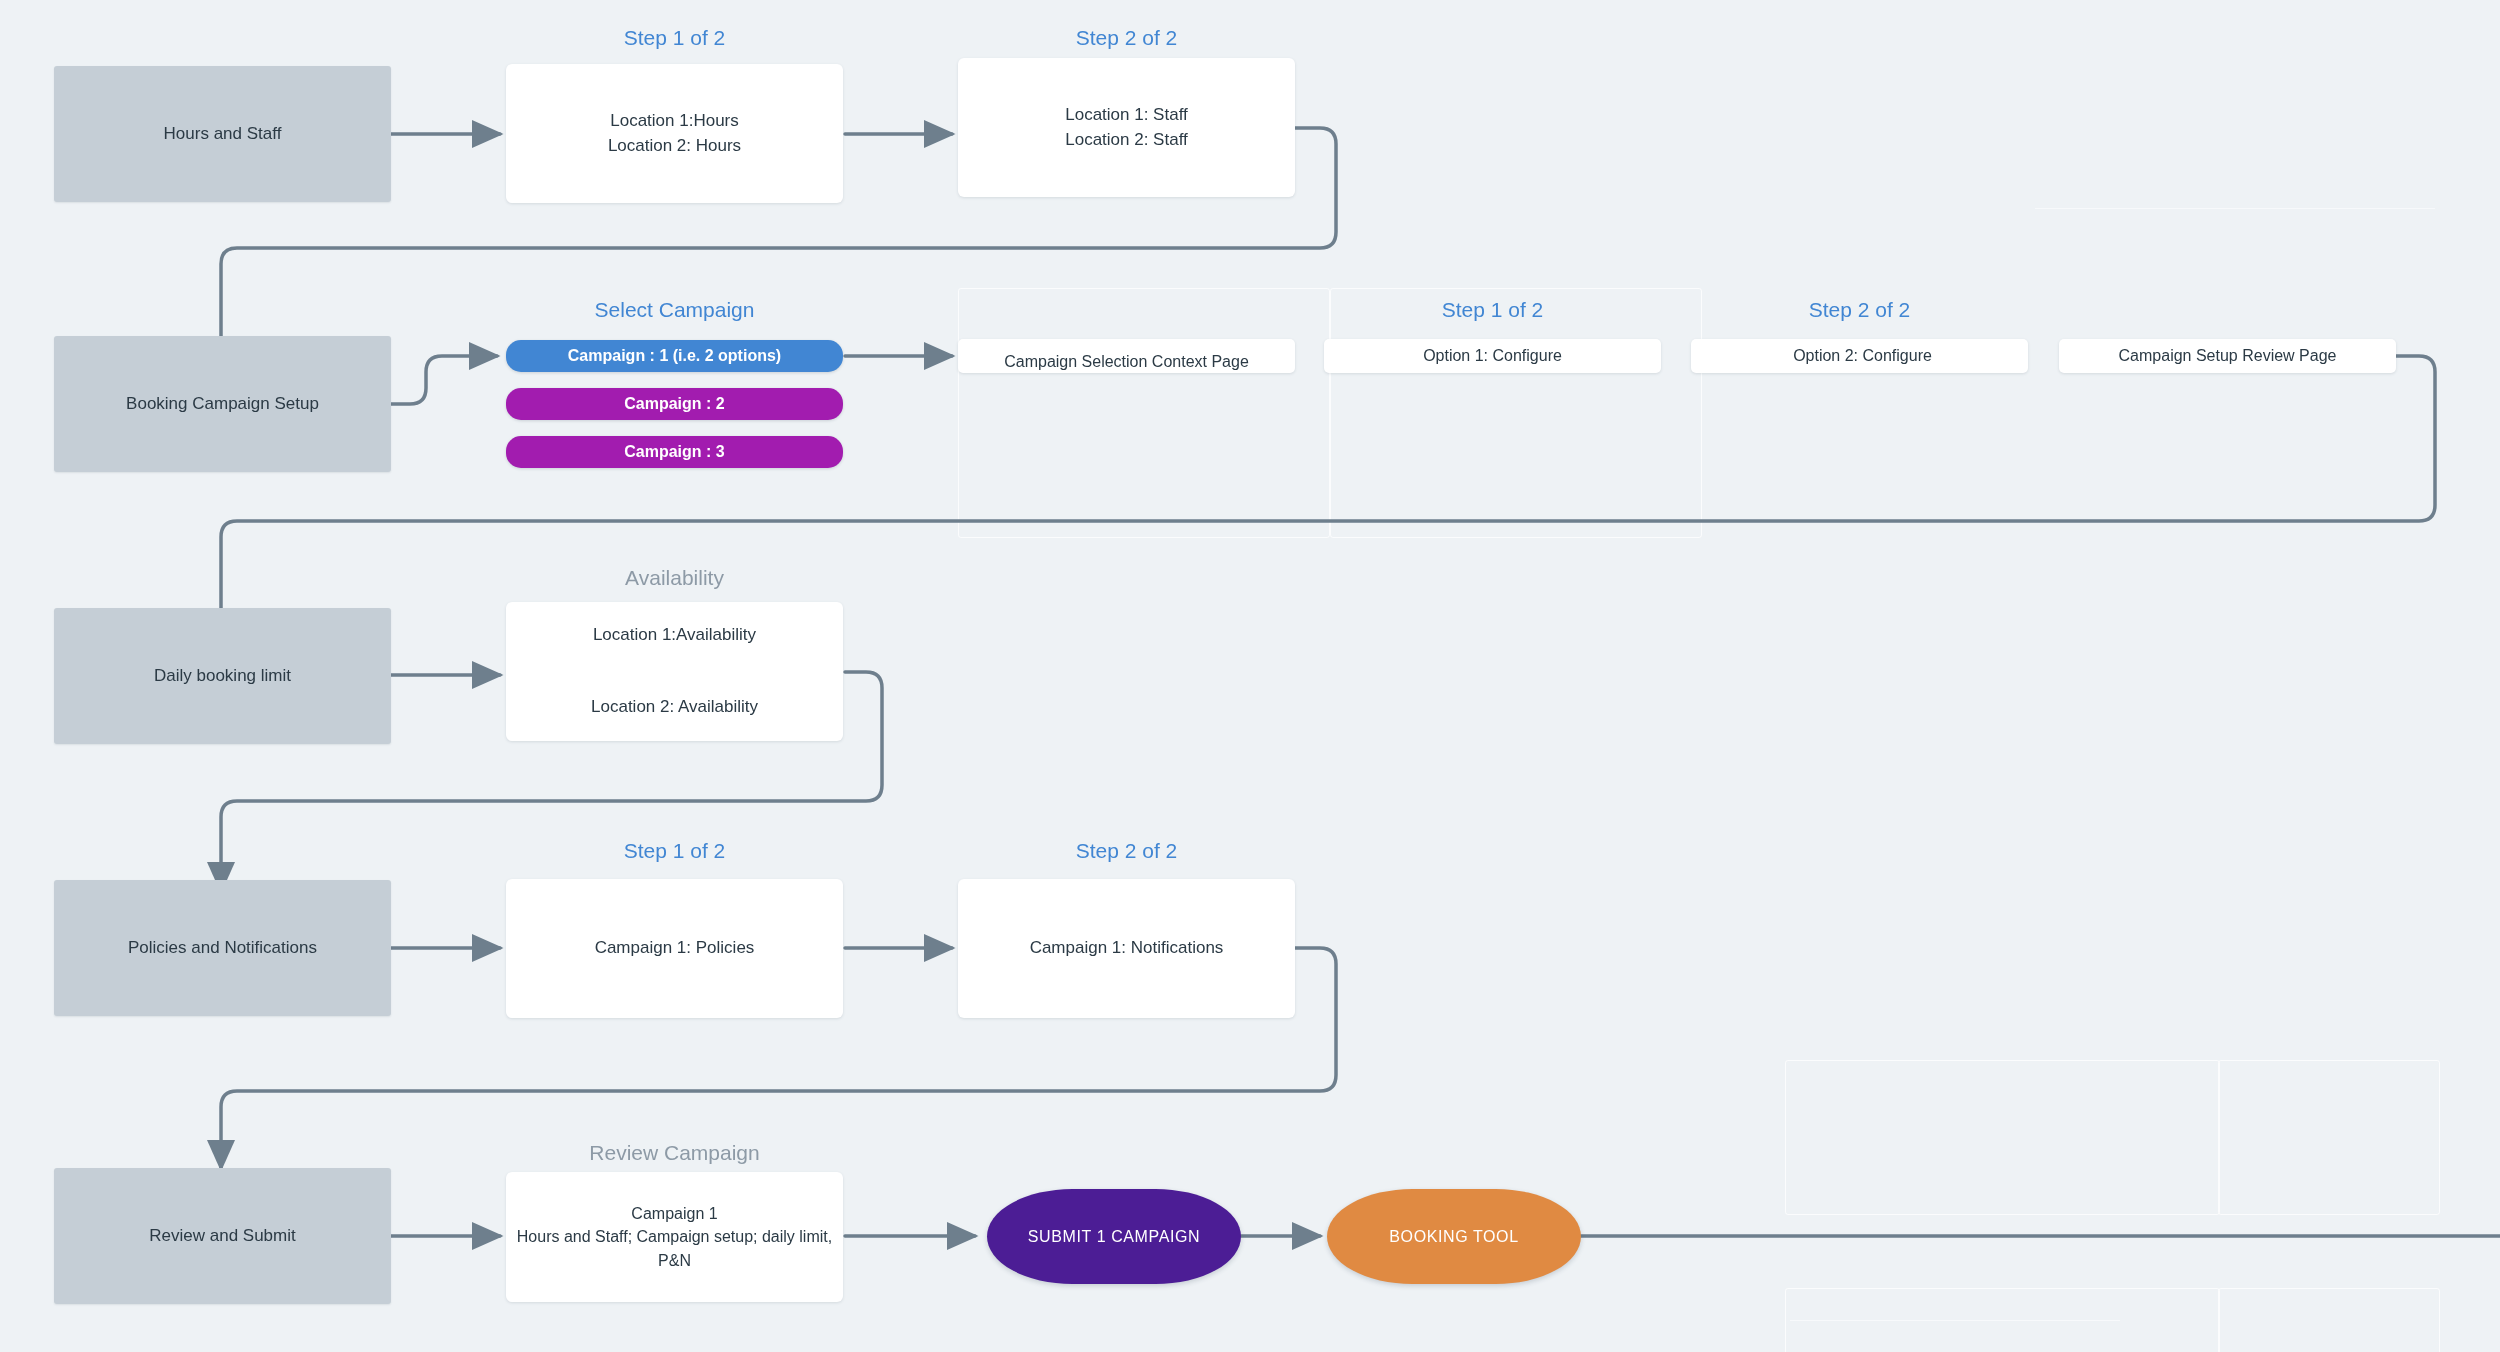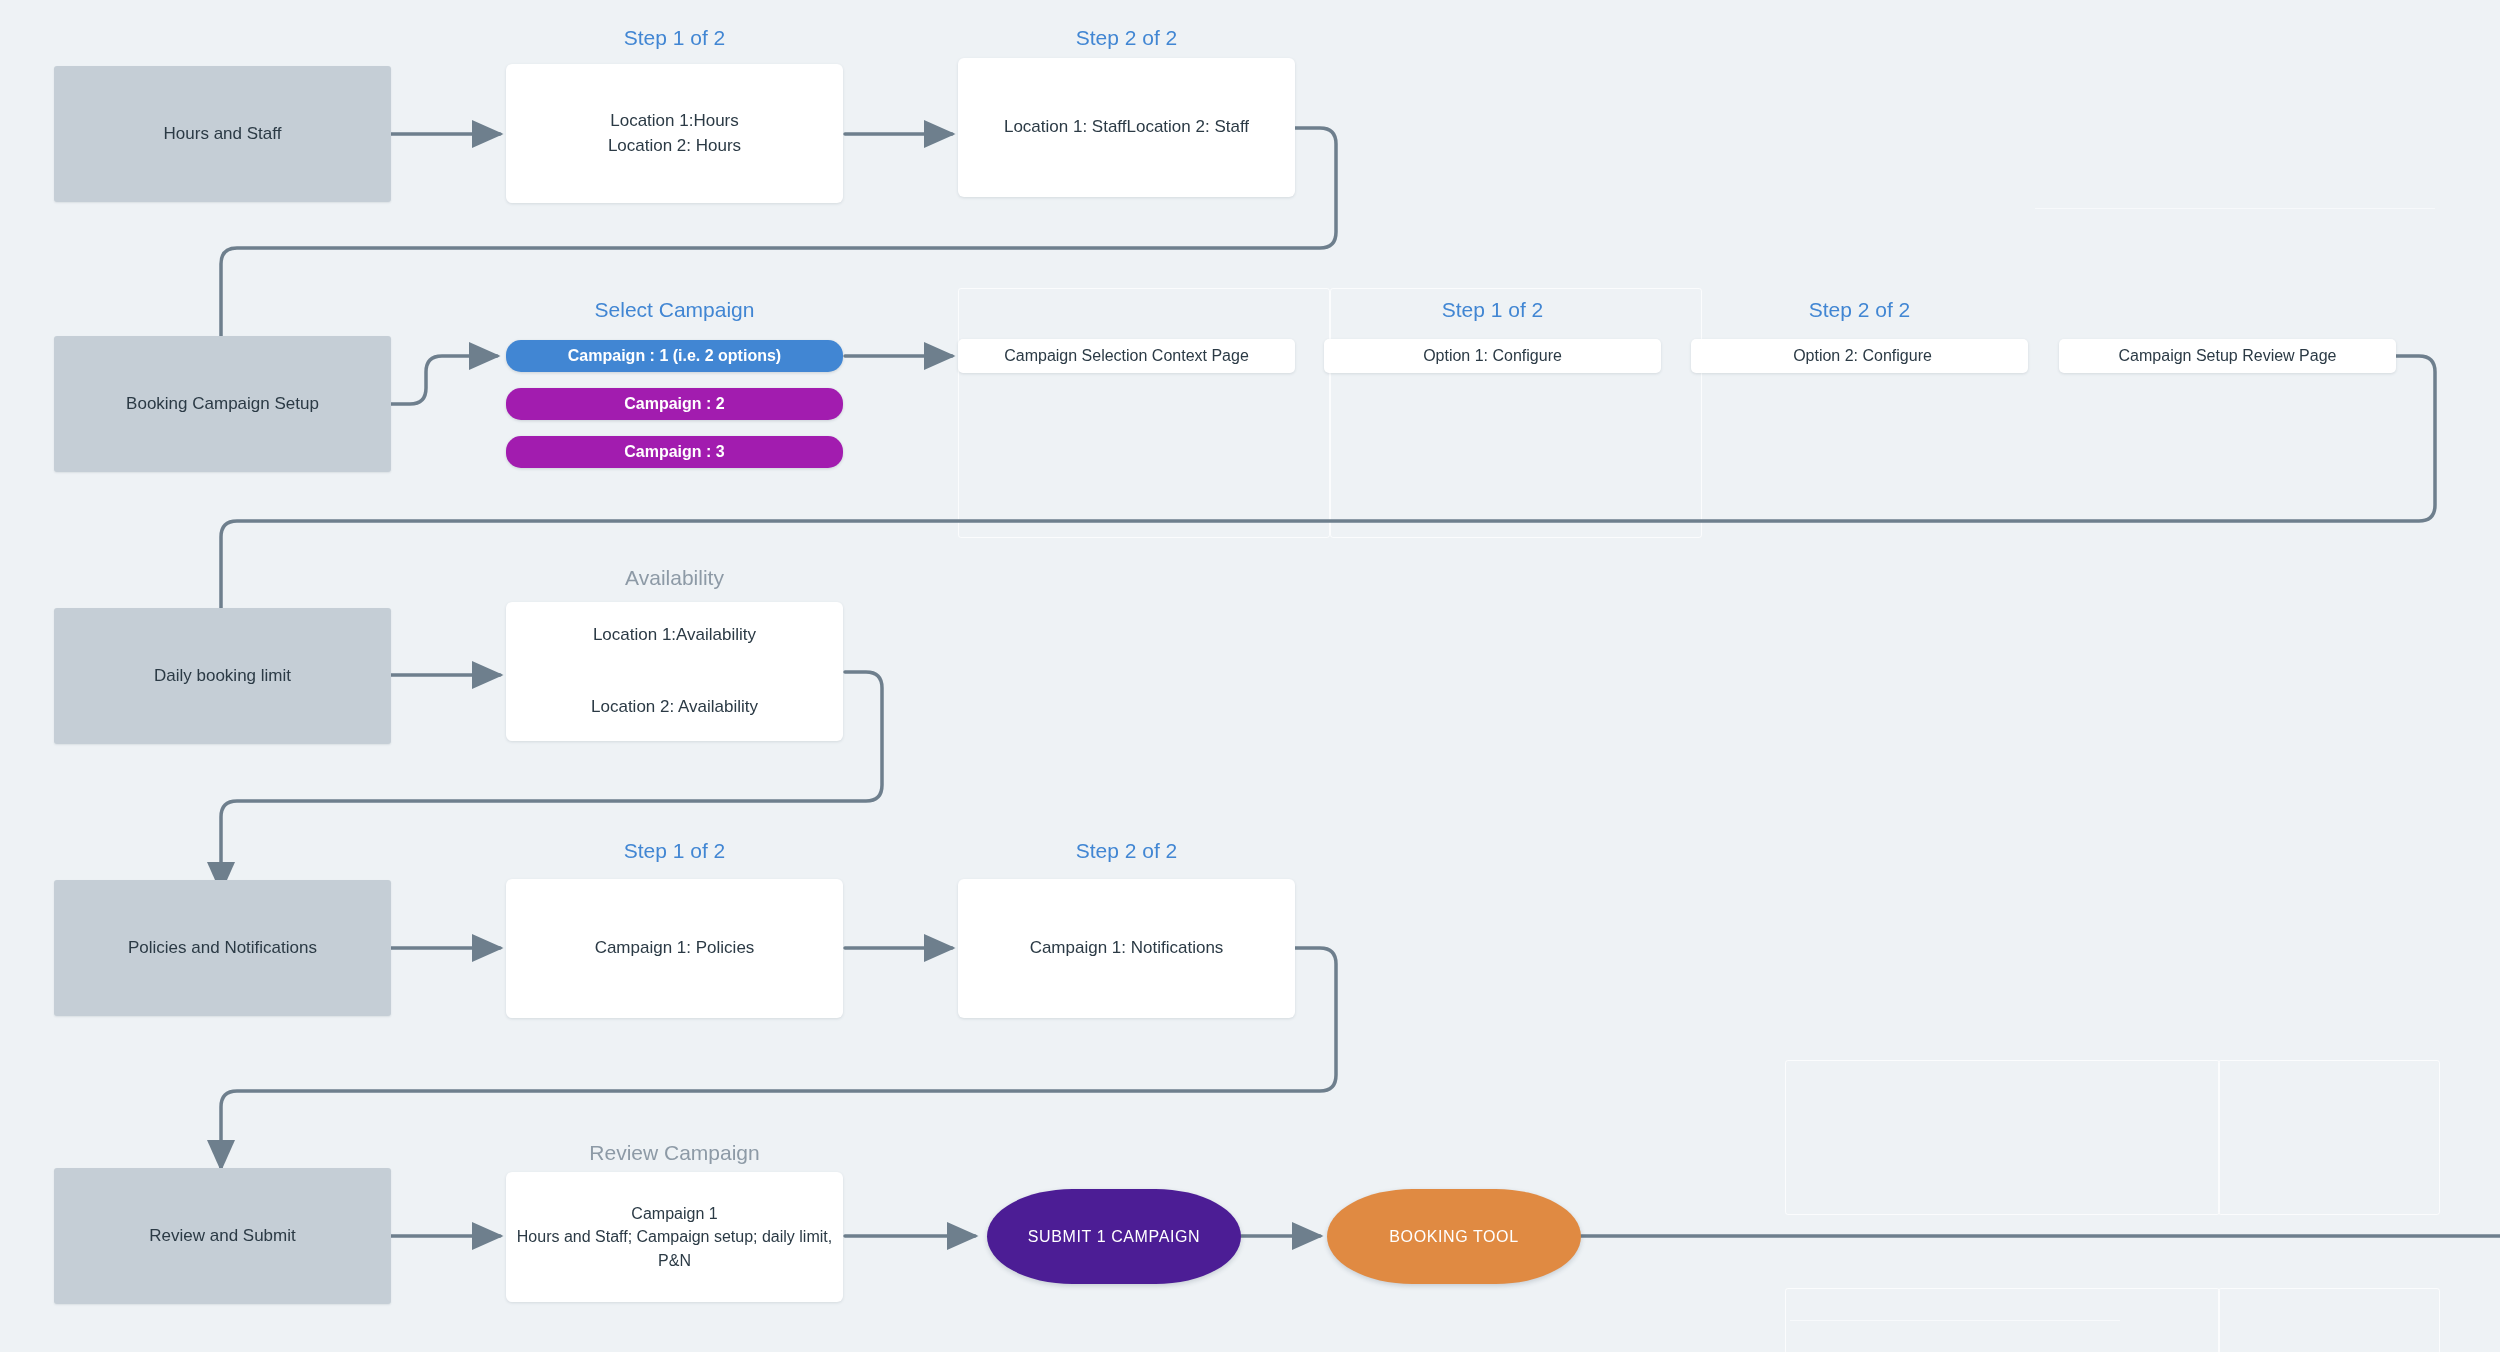"Location 1: Staff" div.node { flex-direction: row -> column }
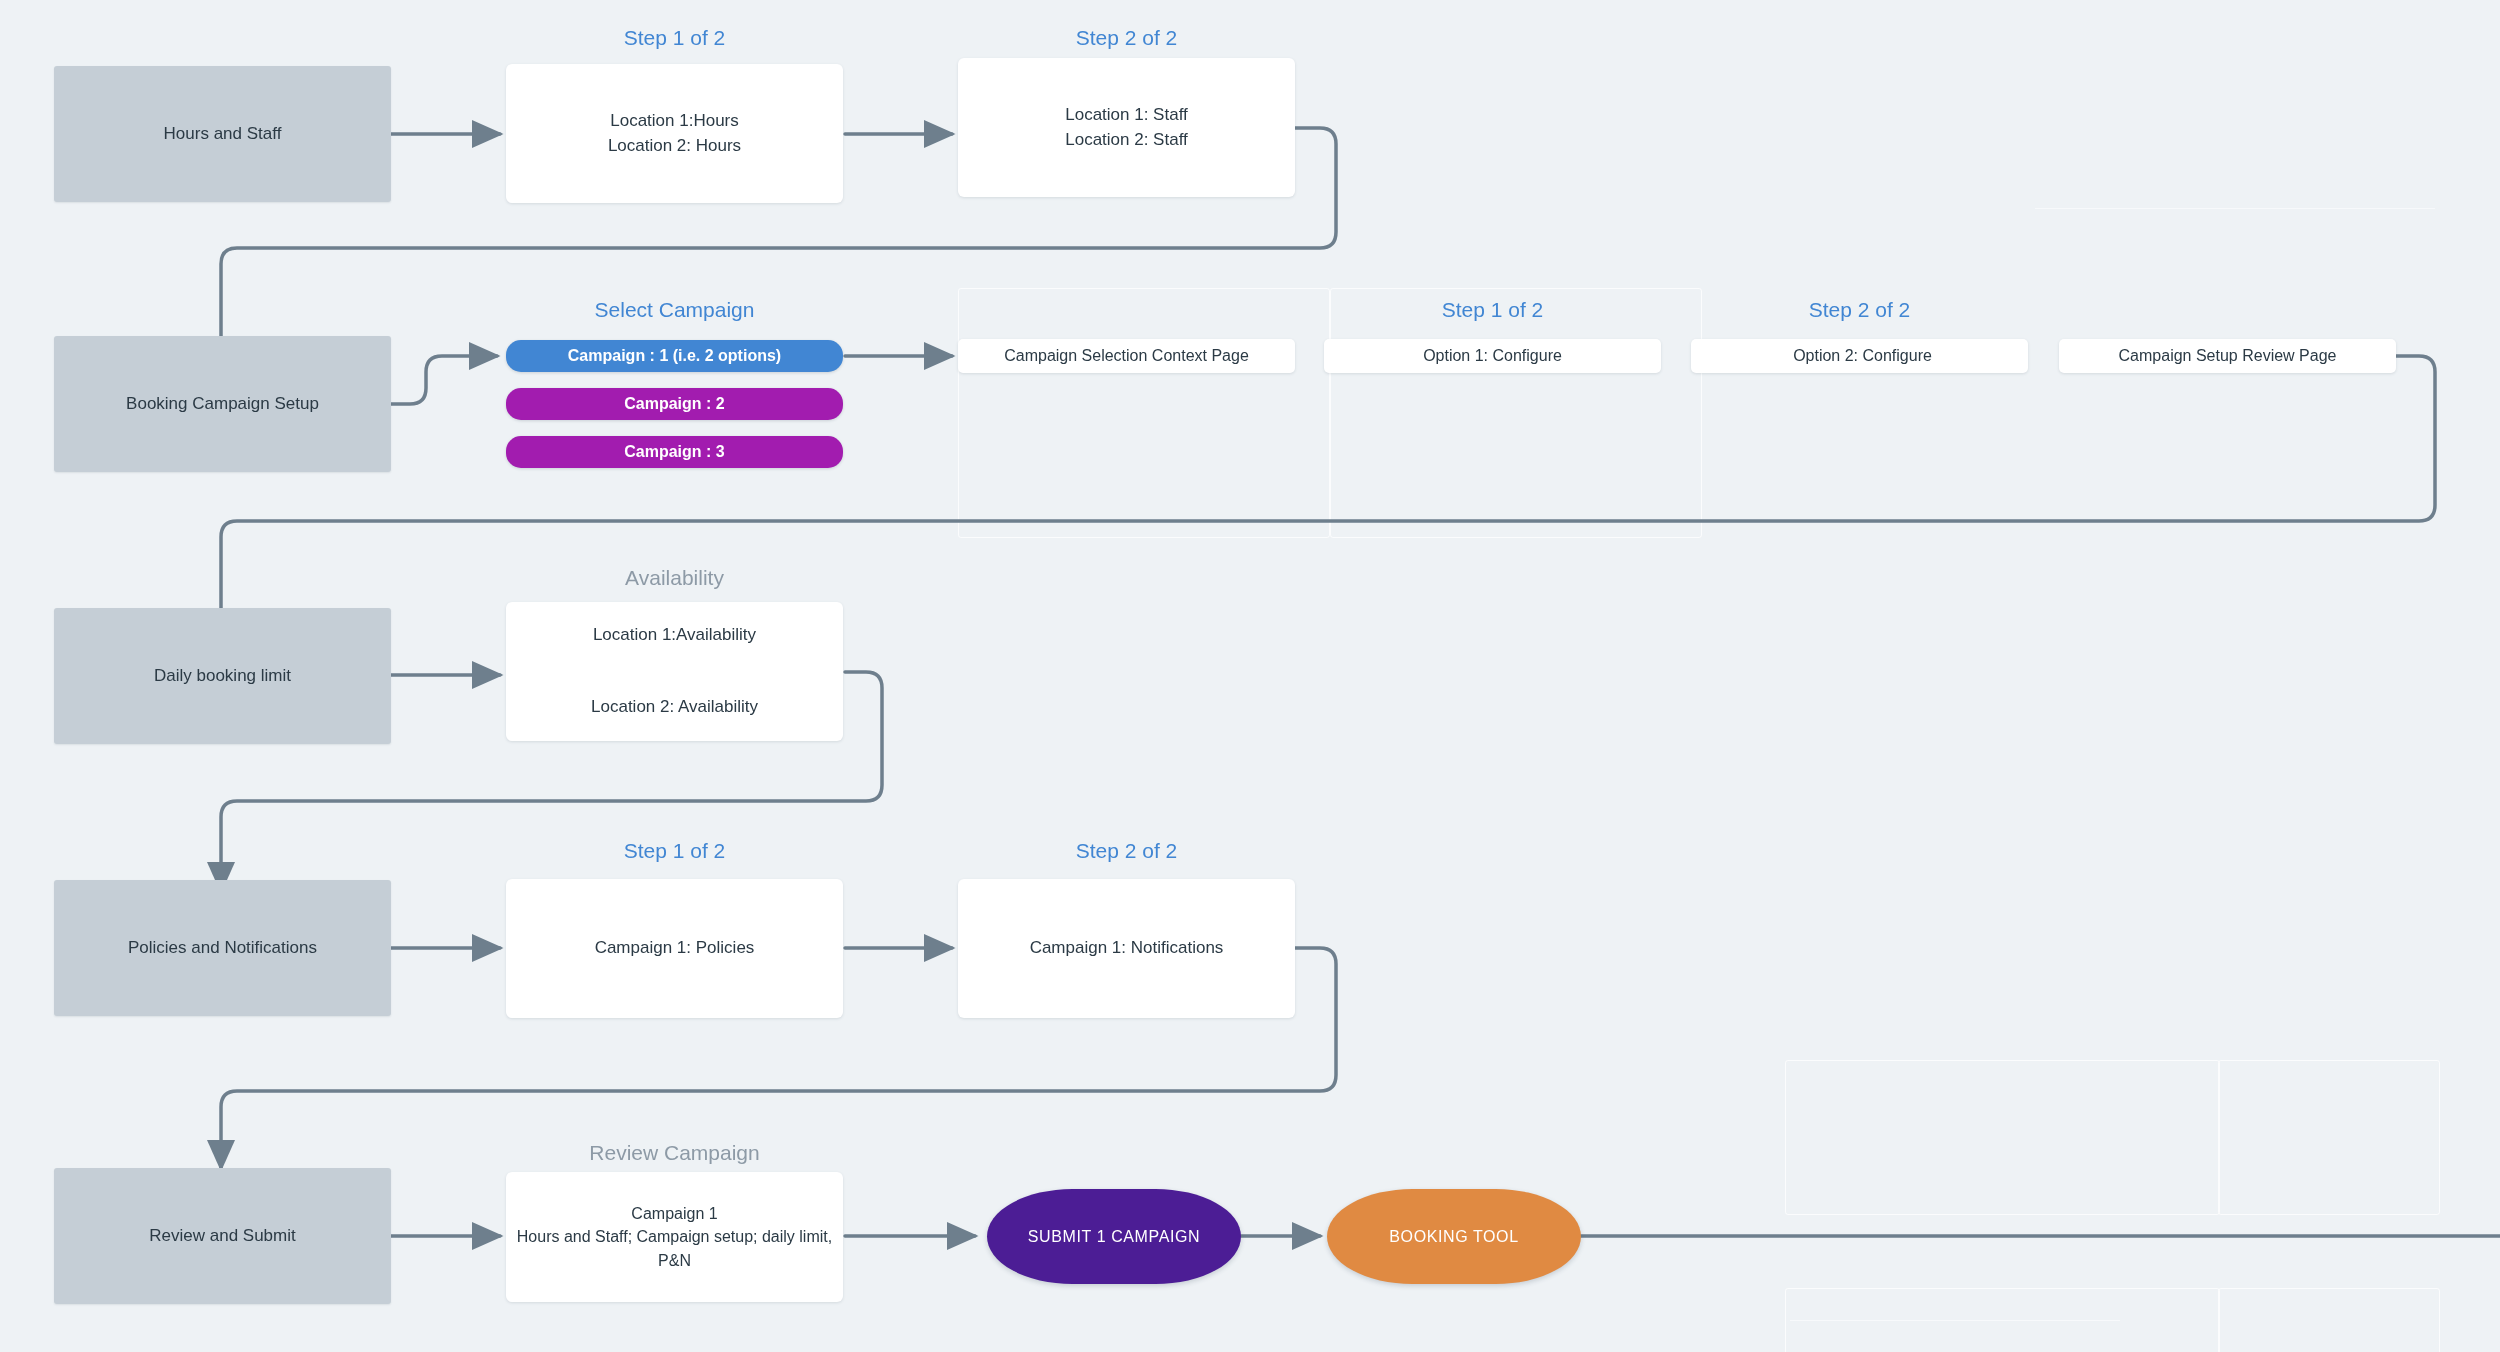"Campaign Selection Context Page" div.node { align-items: none -> flex-end }
